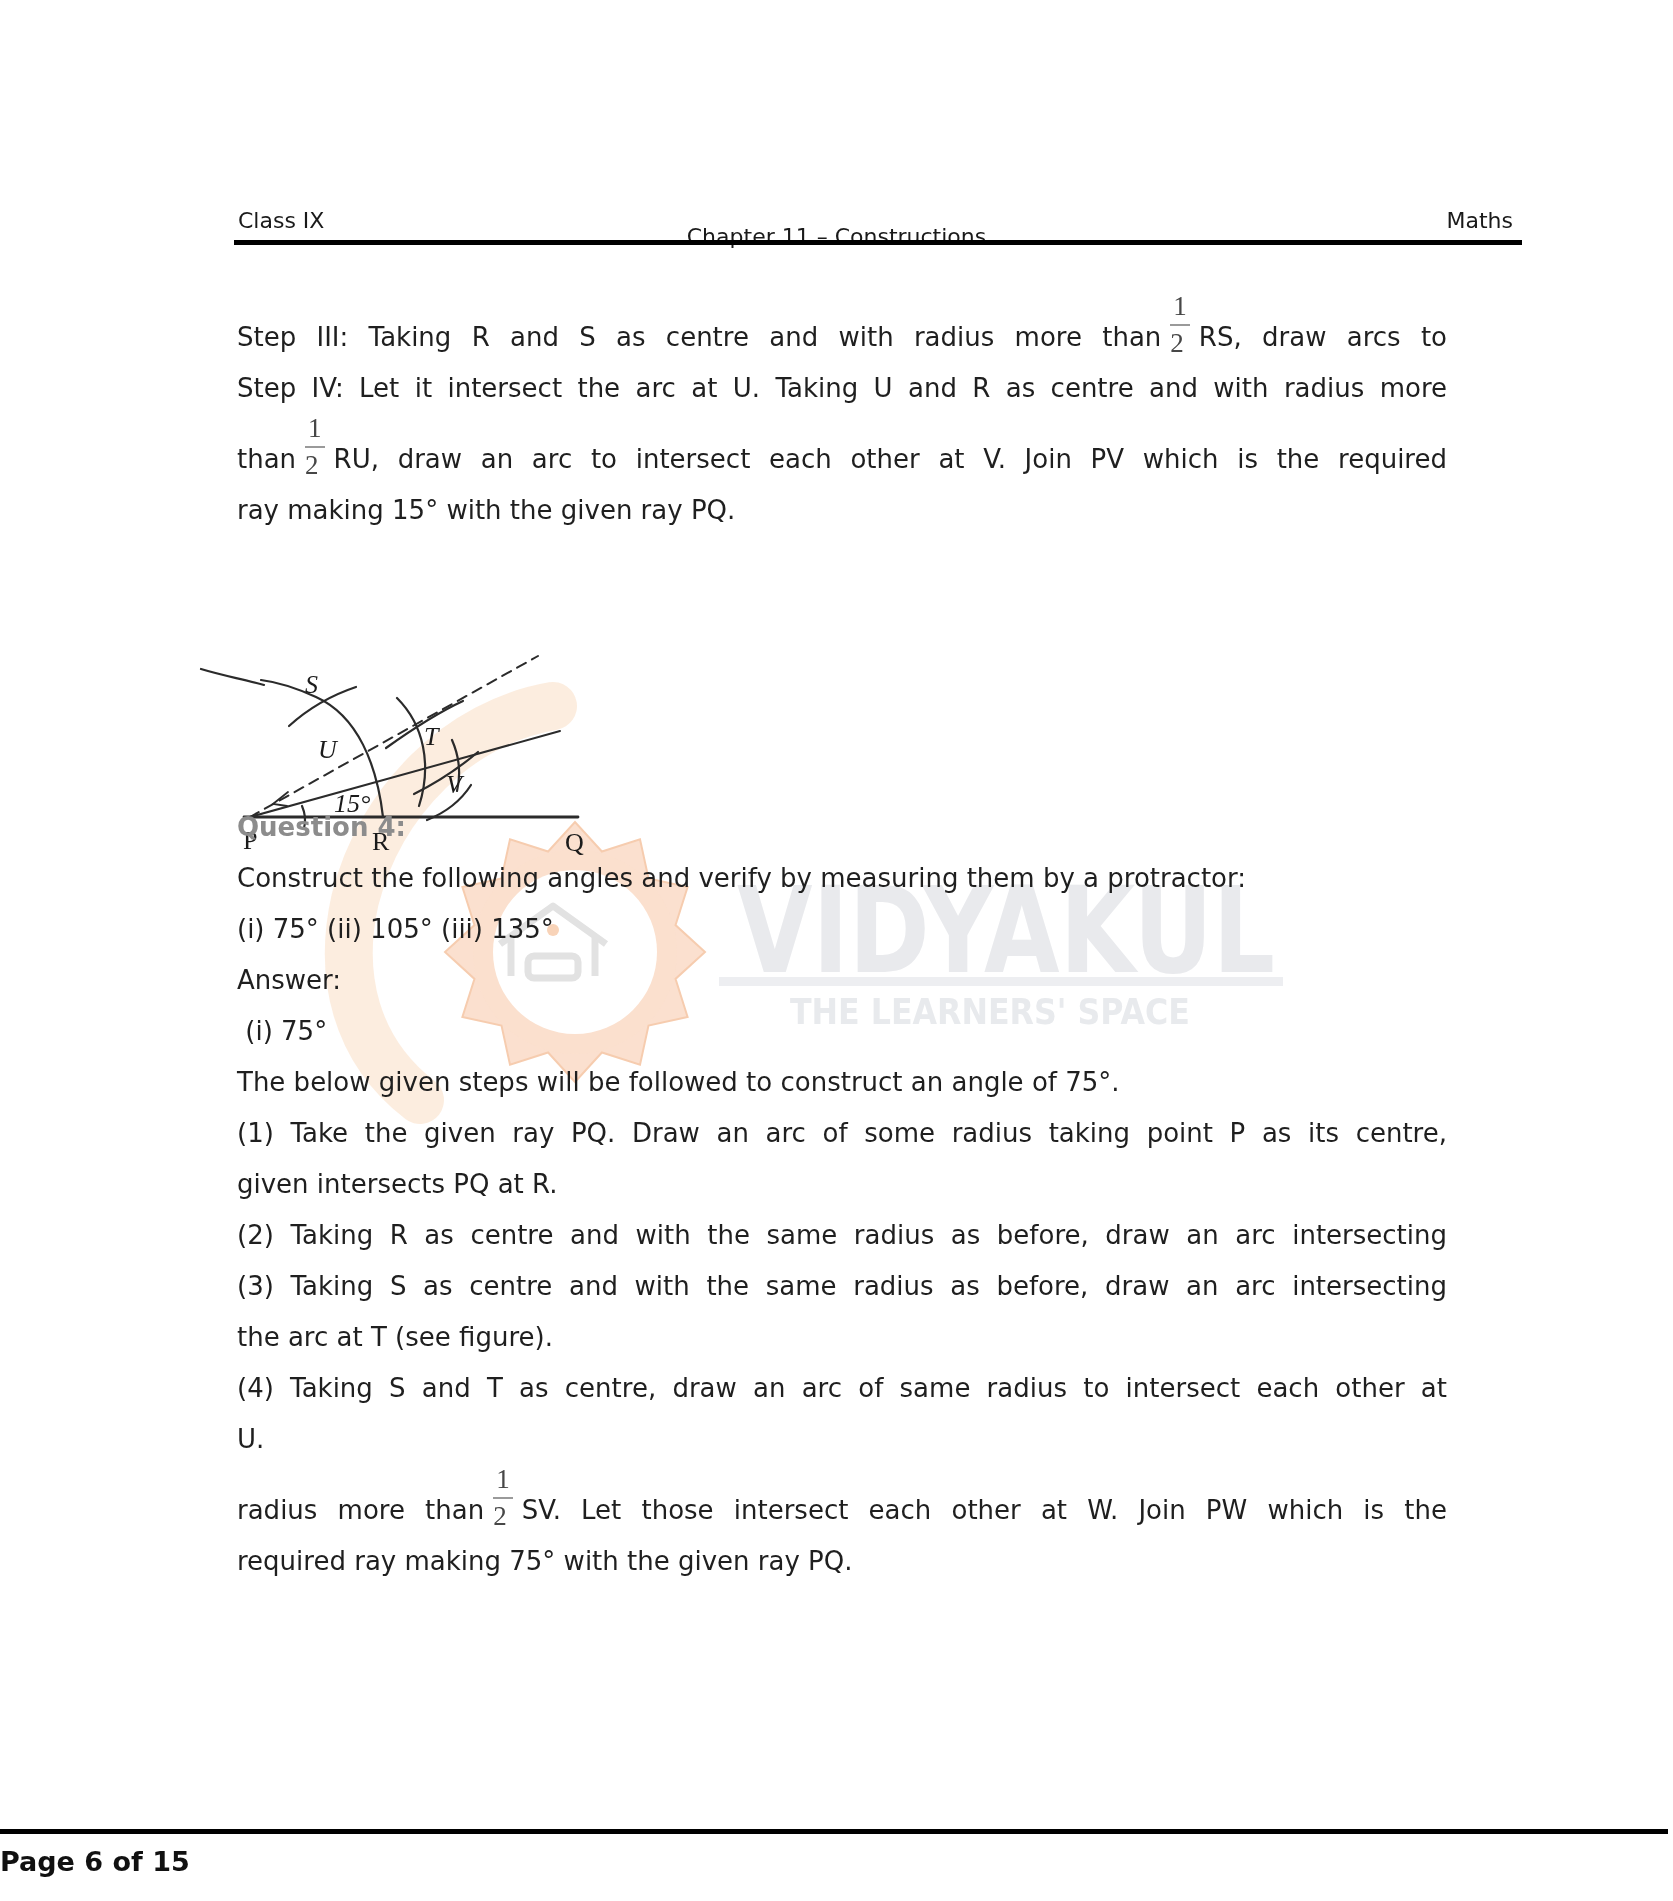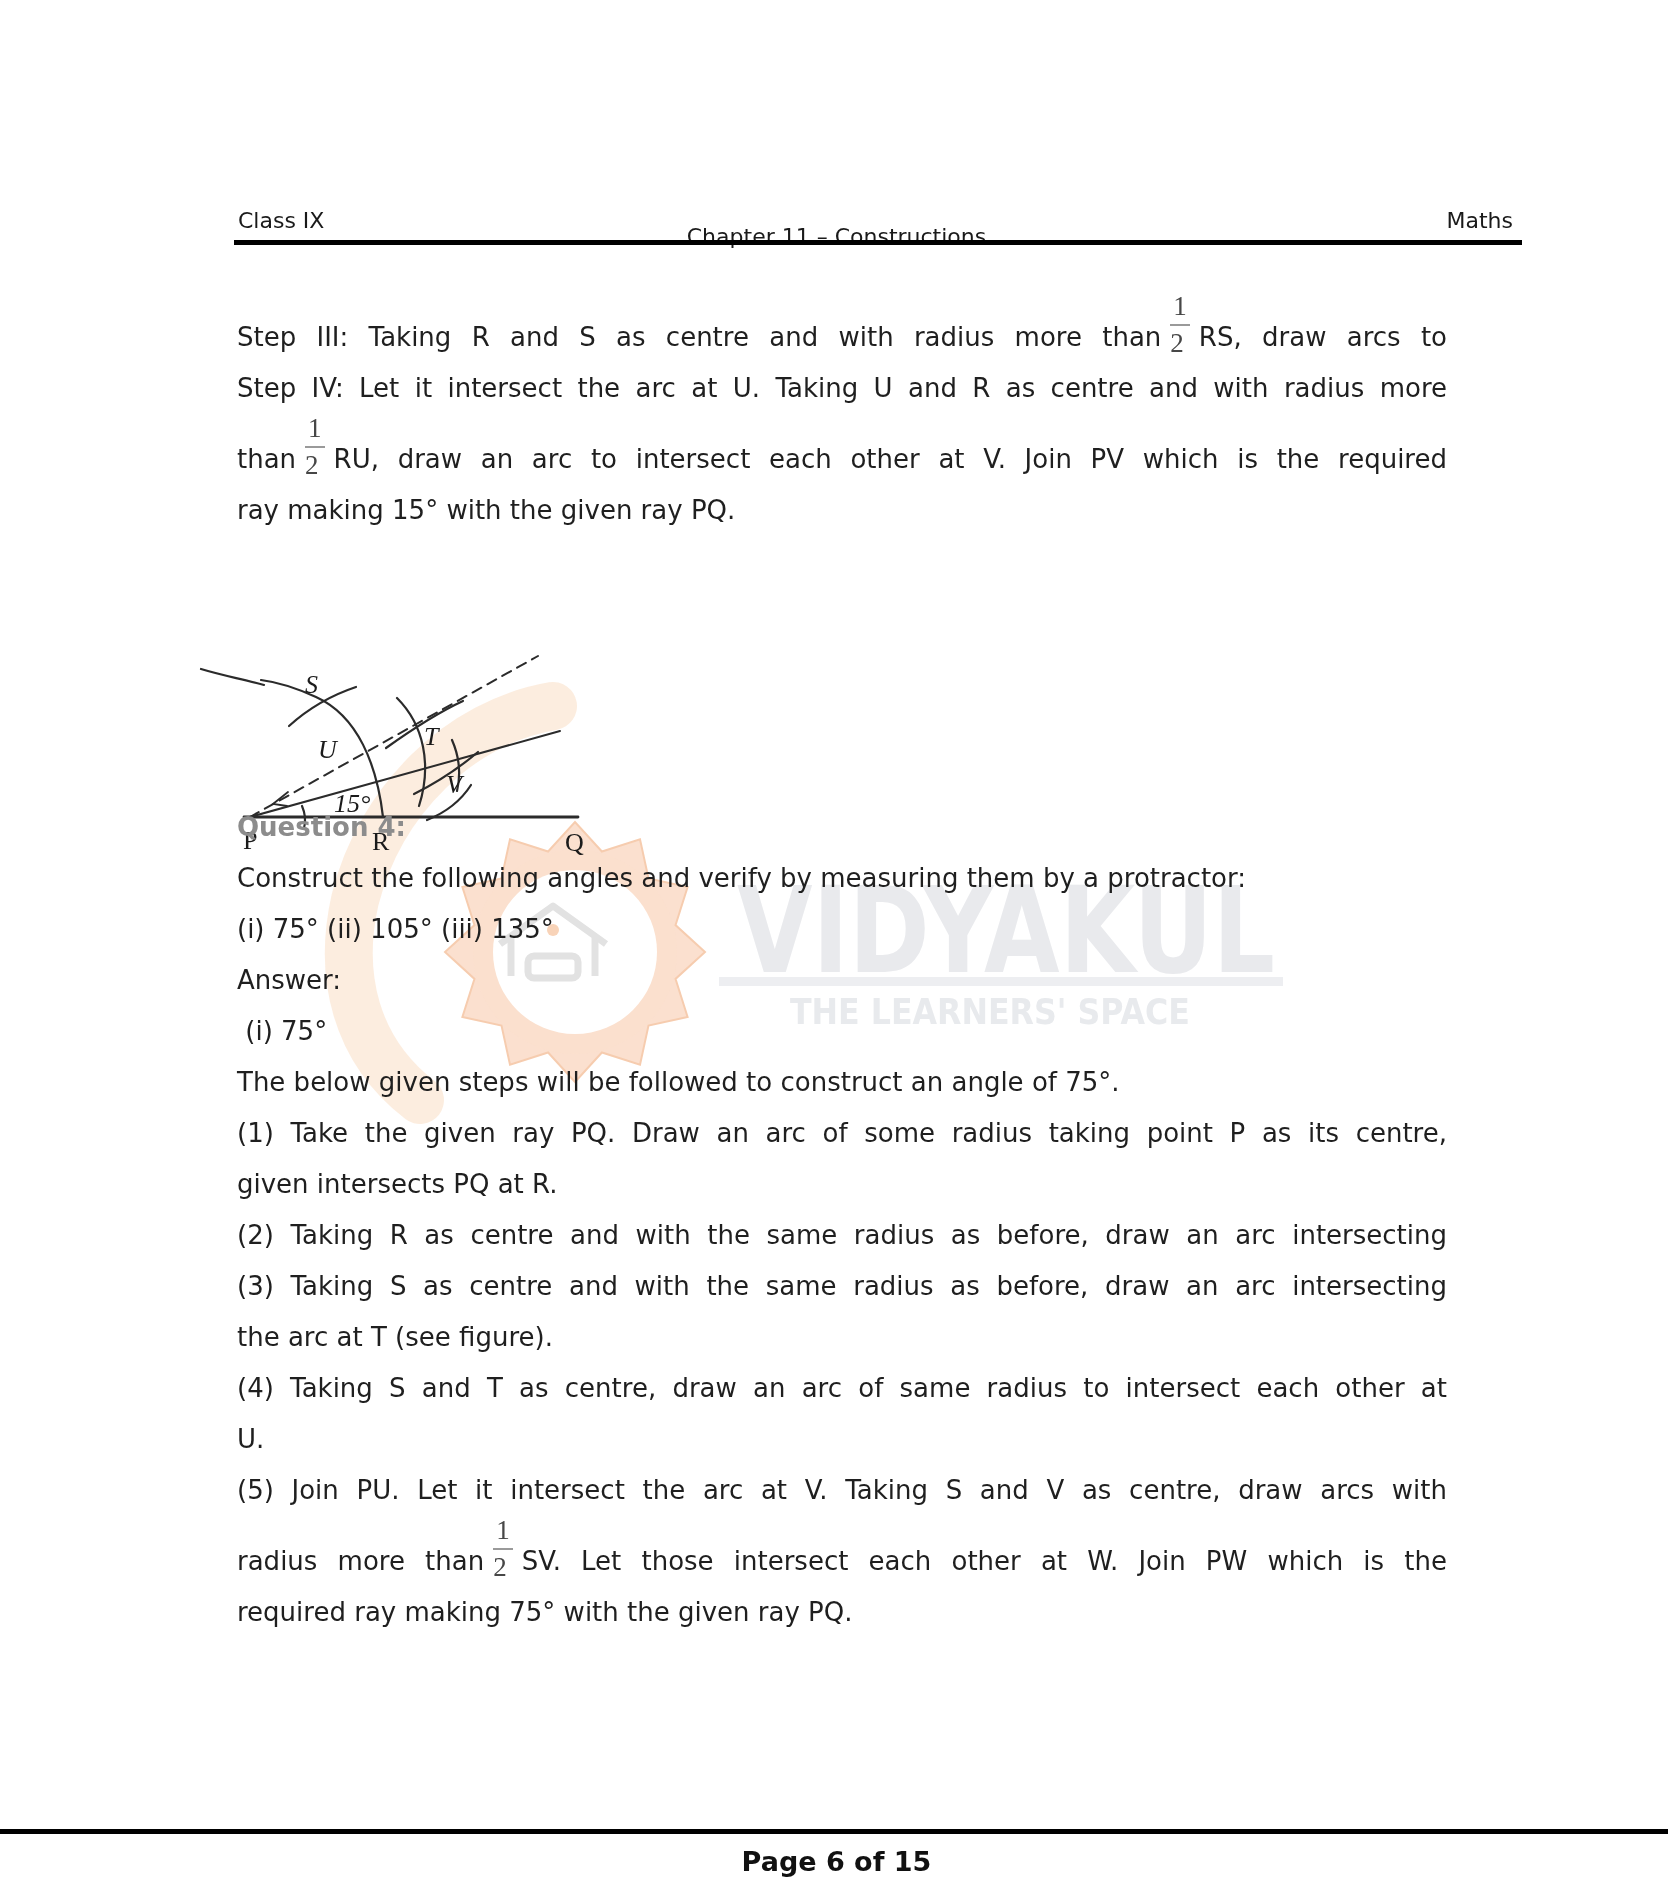"(5) Join PU. Let it" div.bline { html: <div>(5) Join PU. Let it intersect the arc at V. Taking S and V as centre, draw arcs with</div> -> none }
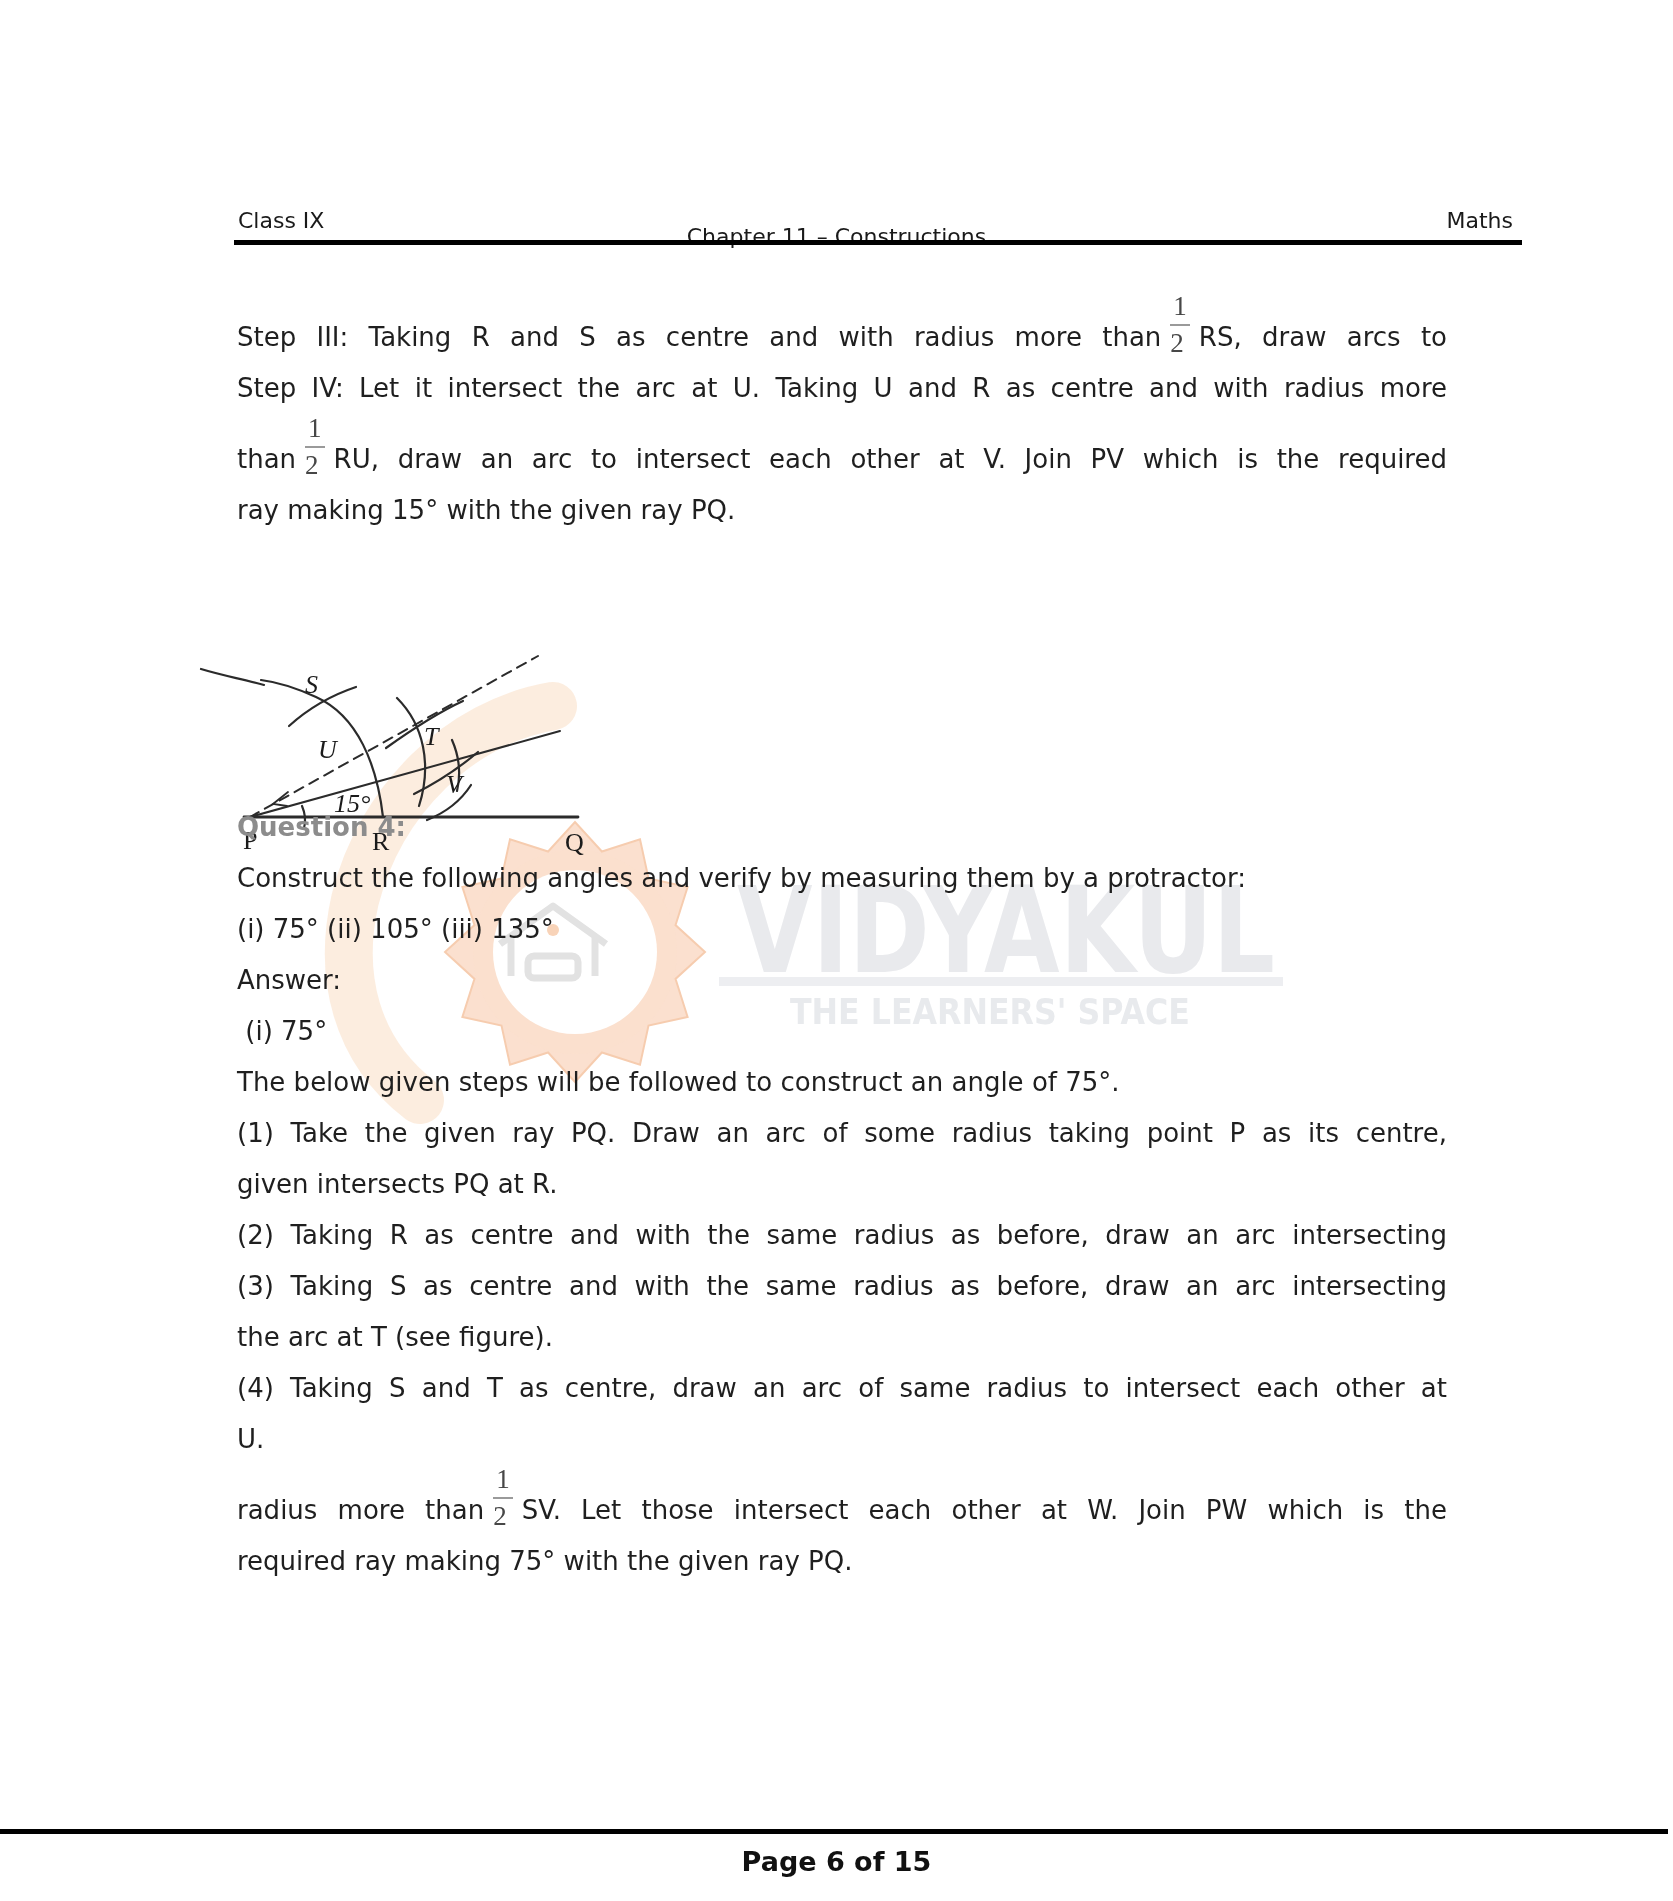"Page 6 of 15" #ftr-text { text-align: center -> none }
